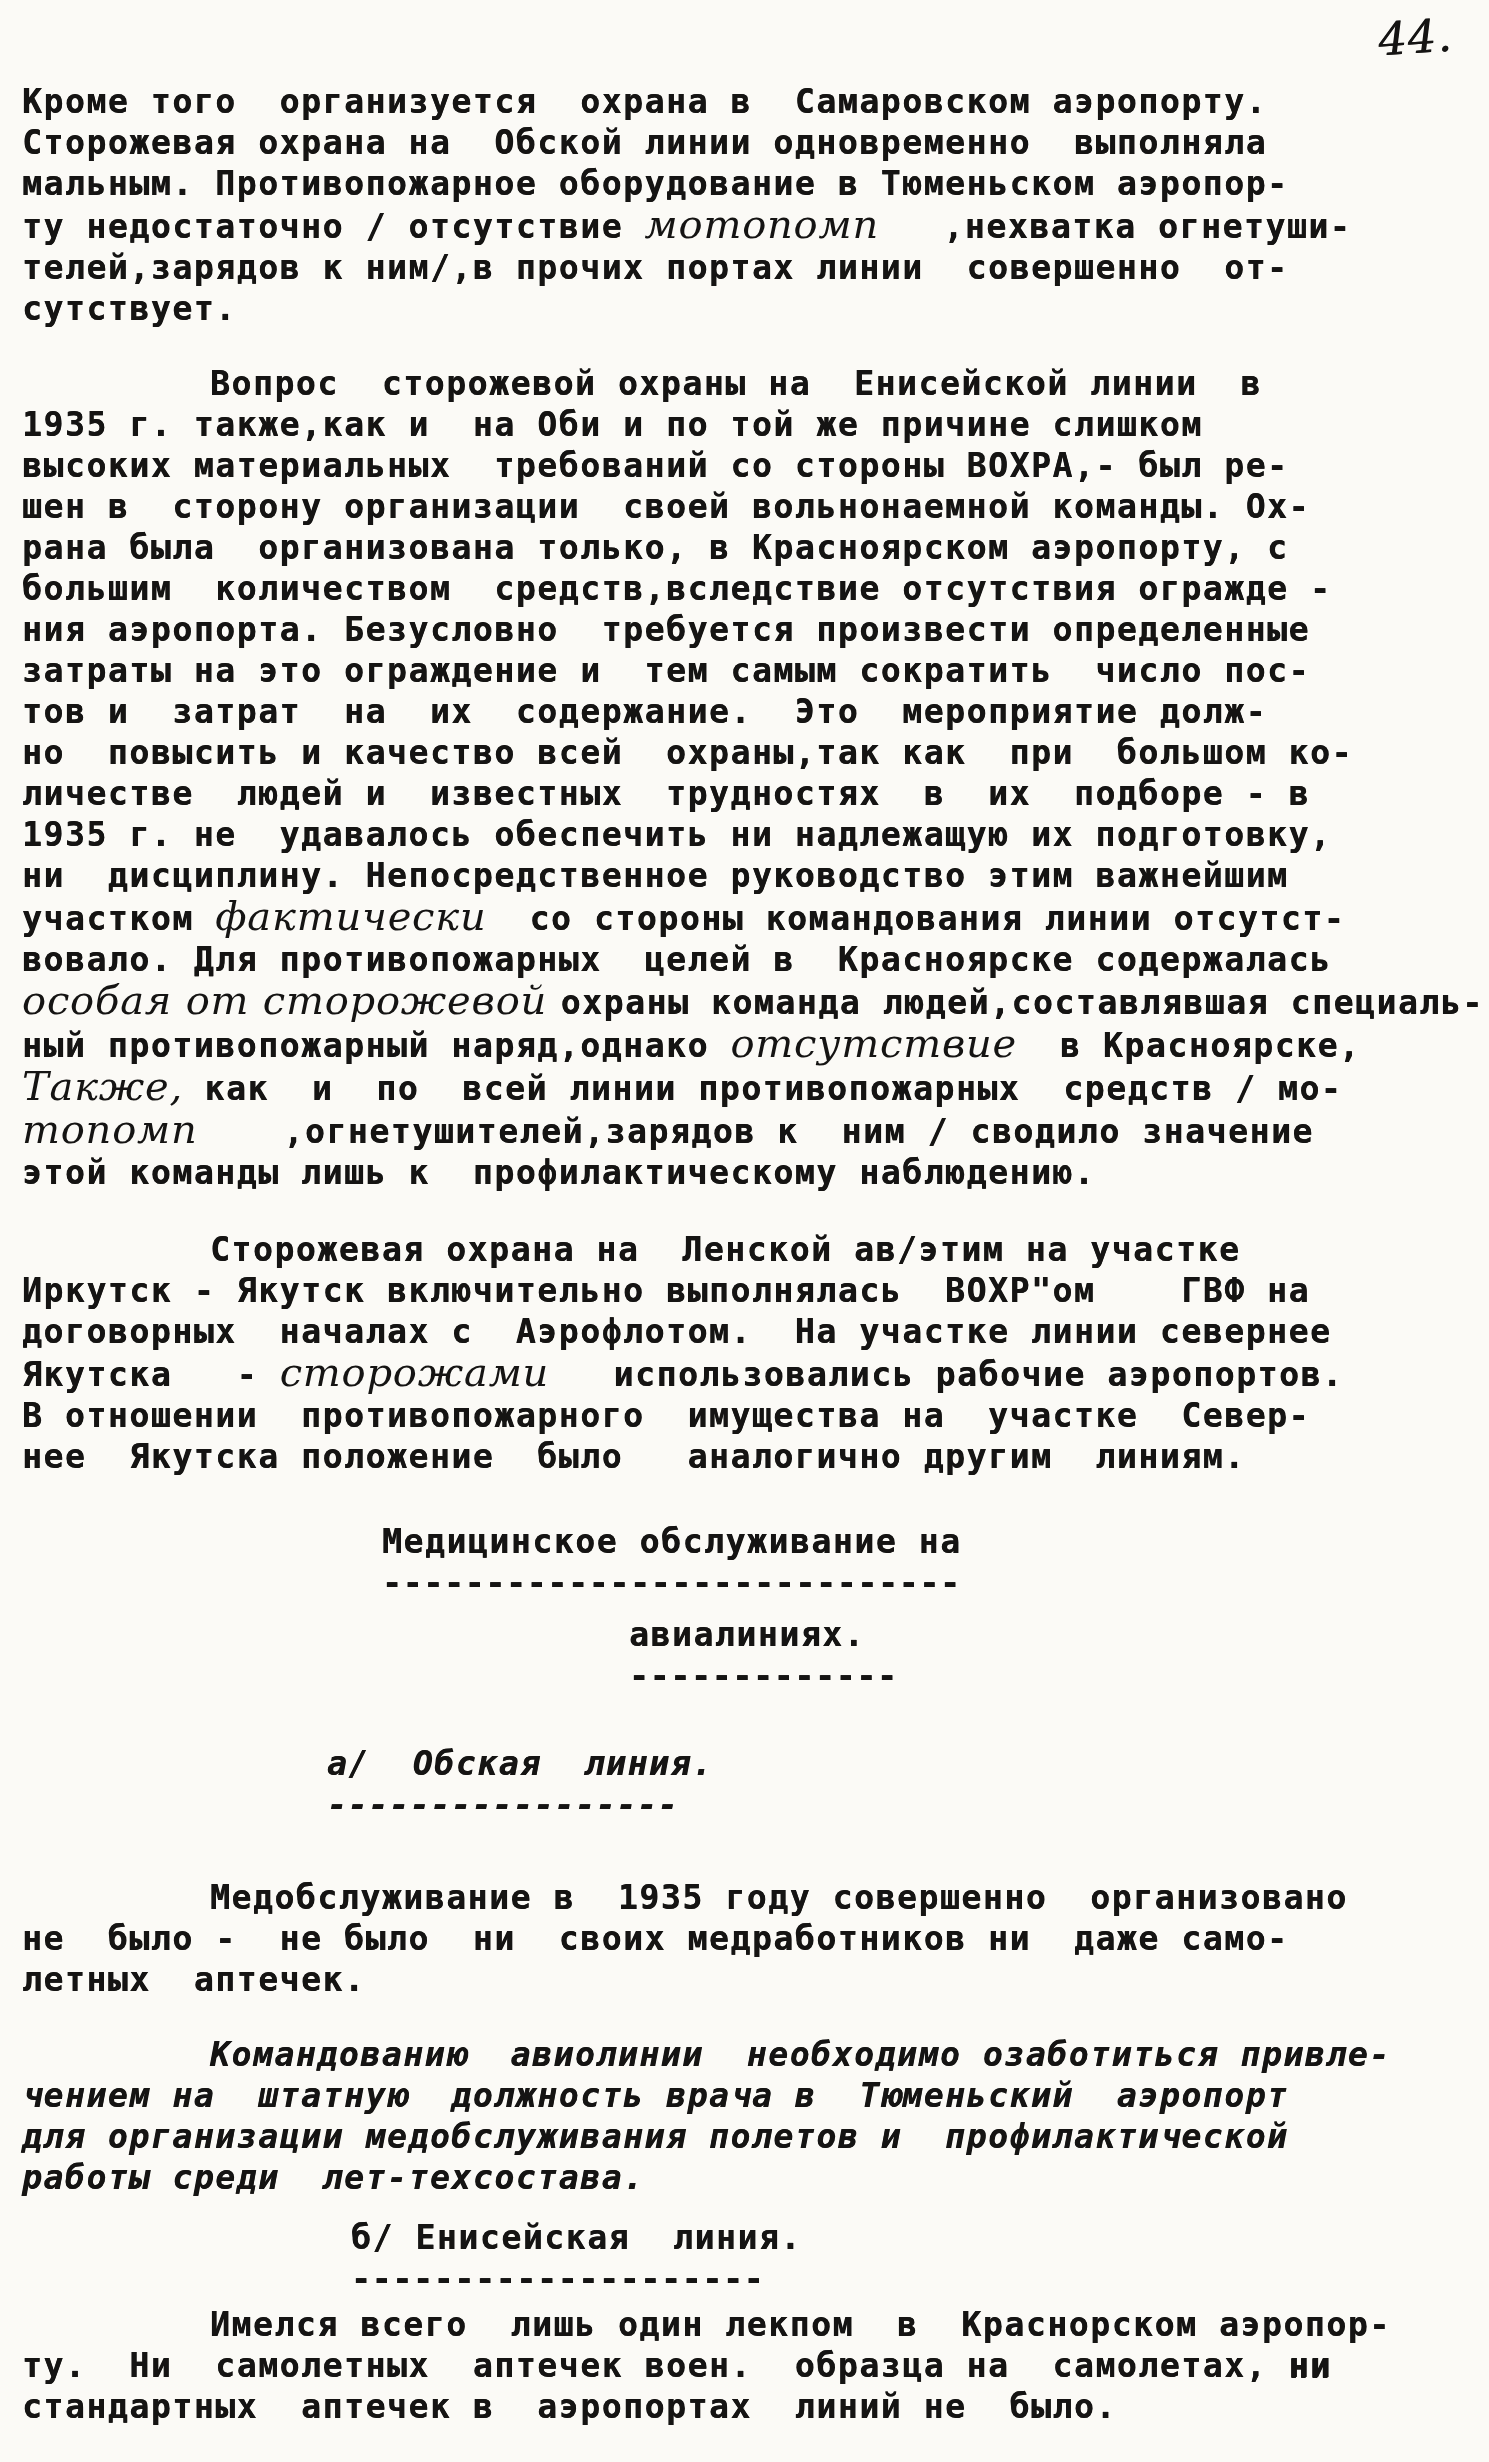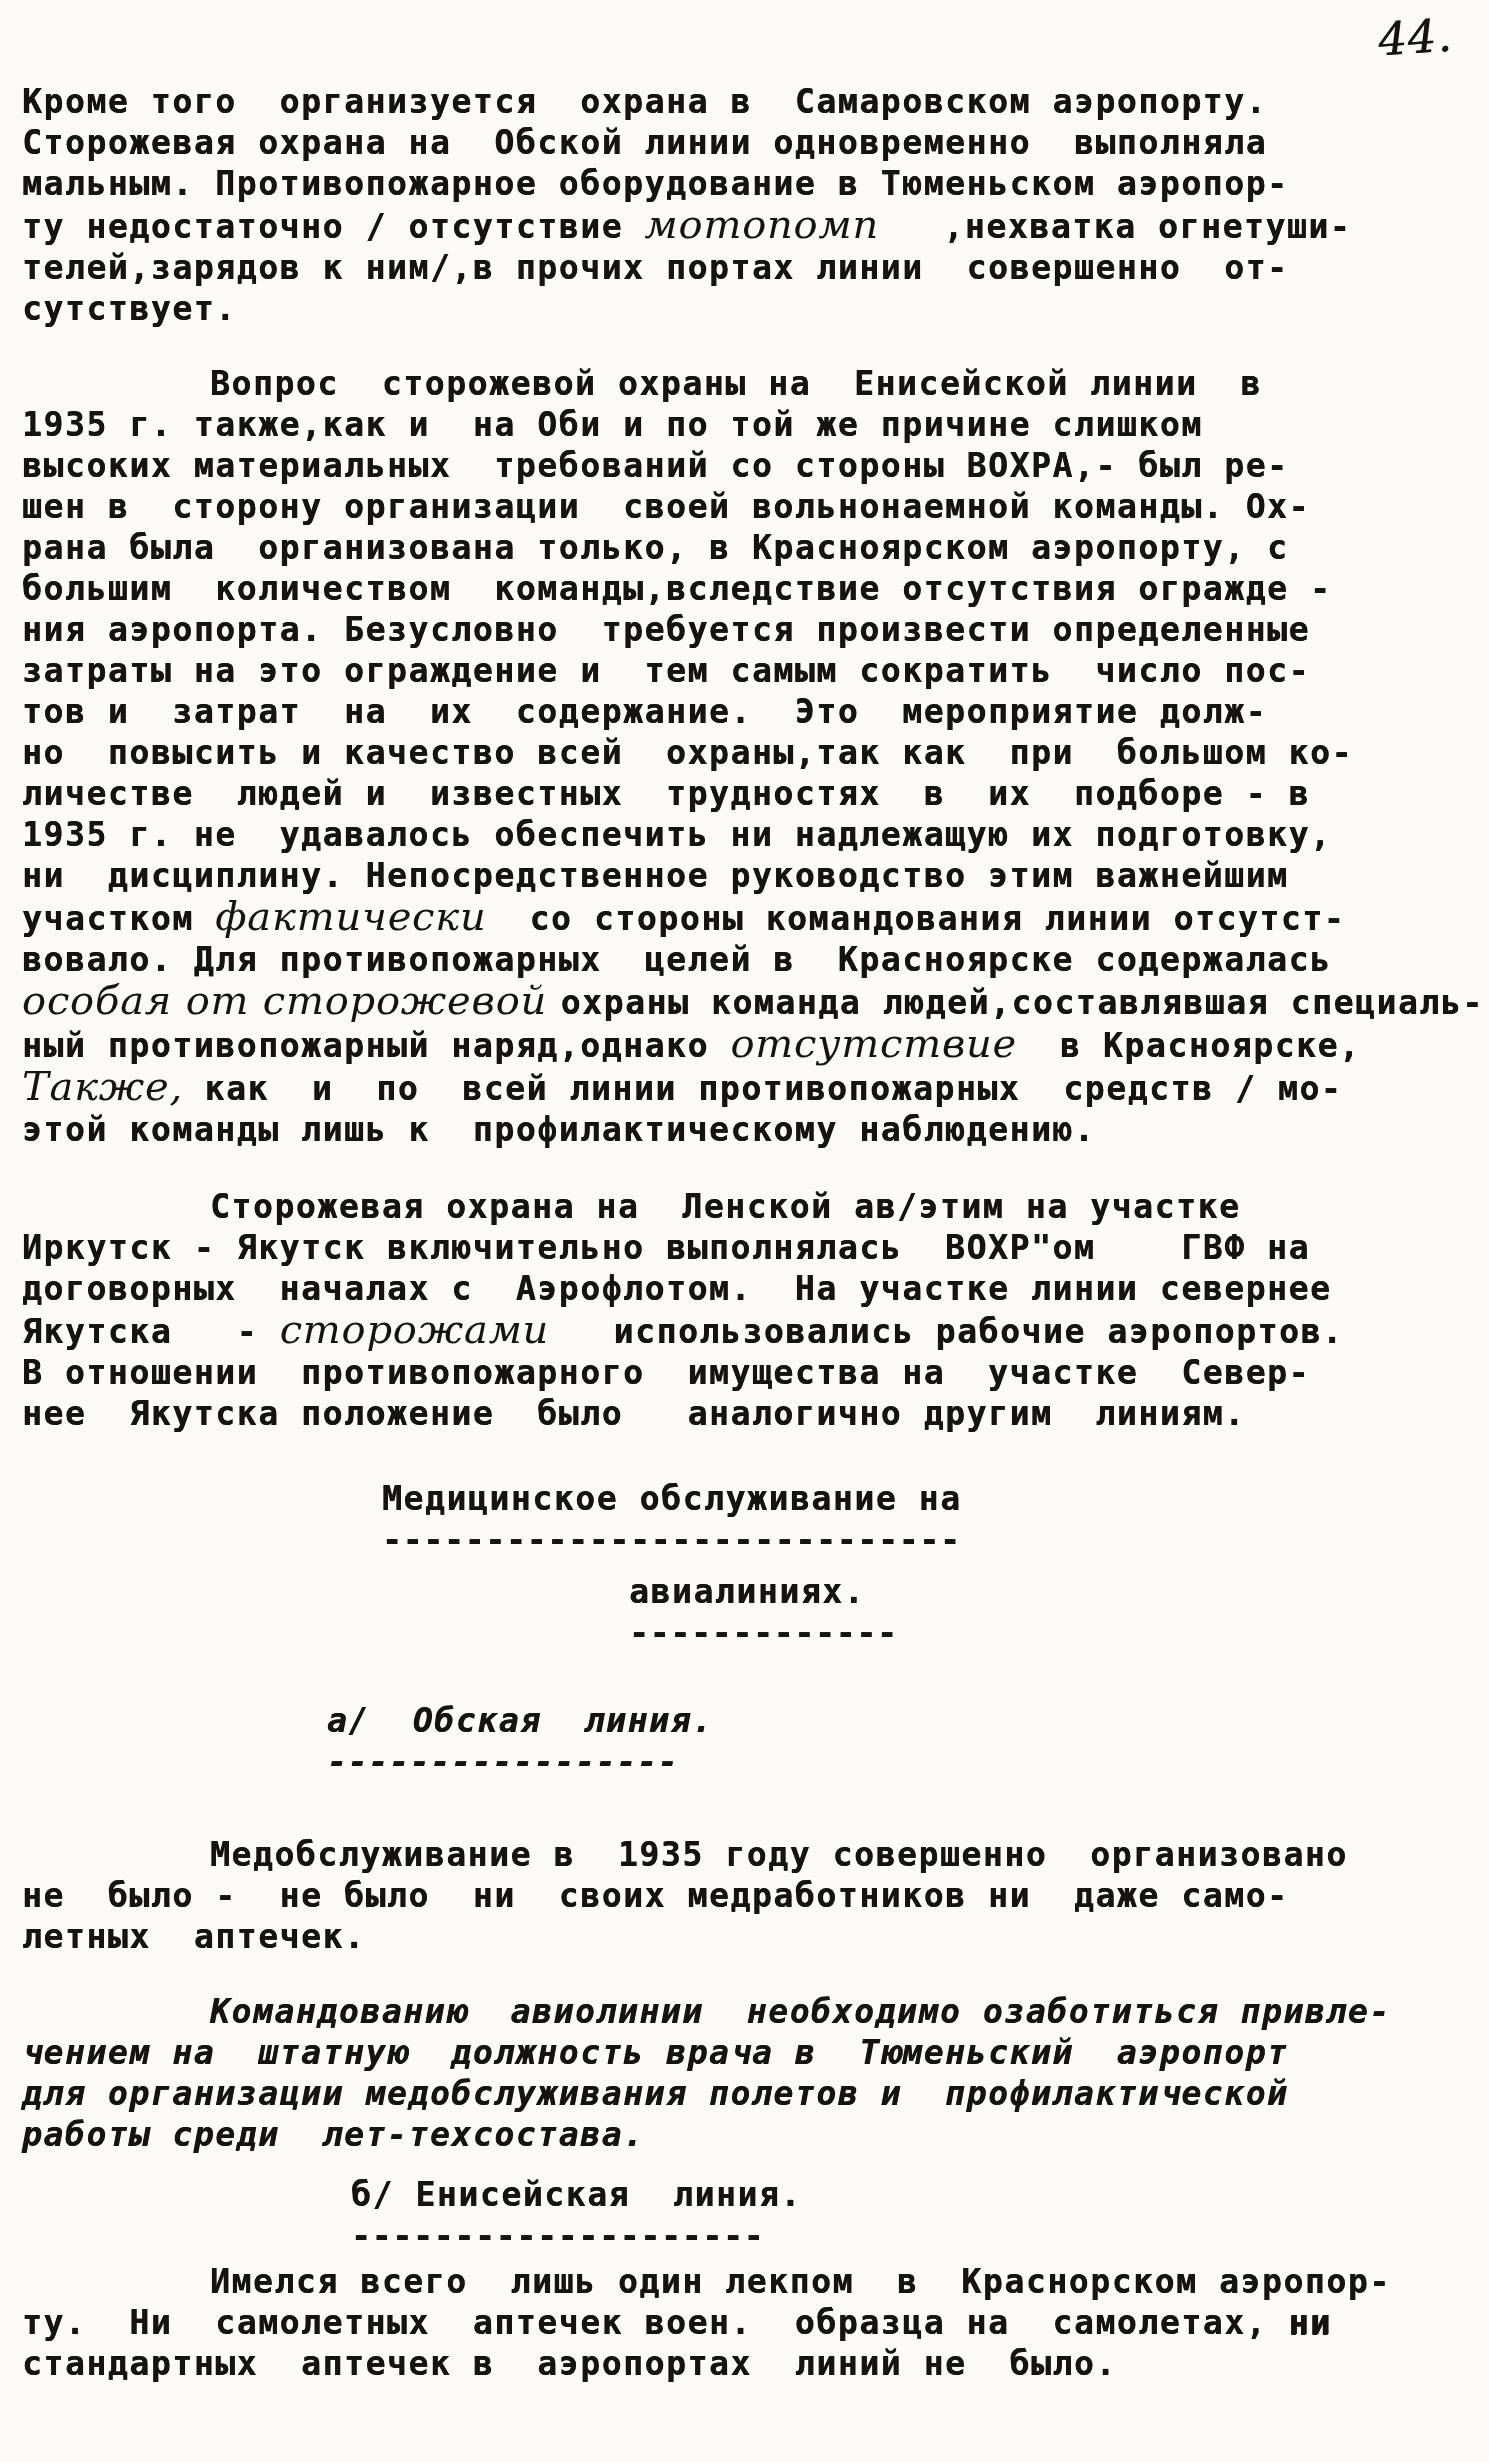"большим количеством команды,вследствие" span { text: команды,вследствие -> средств,вследствие }
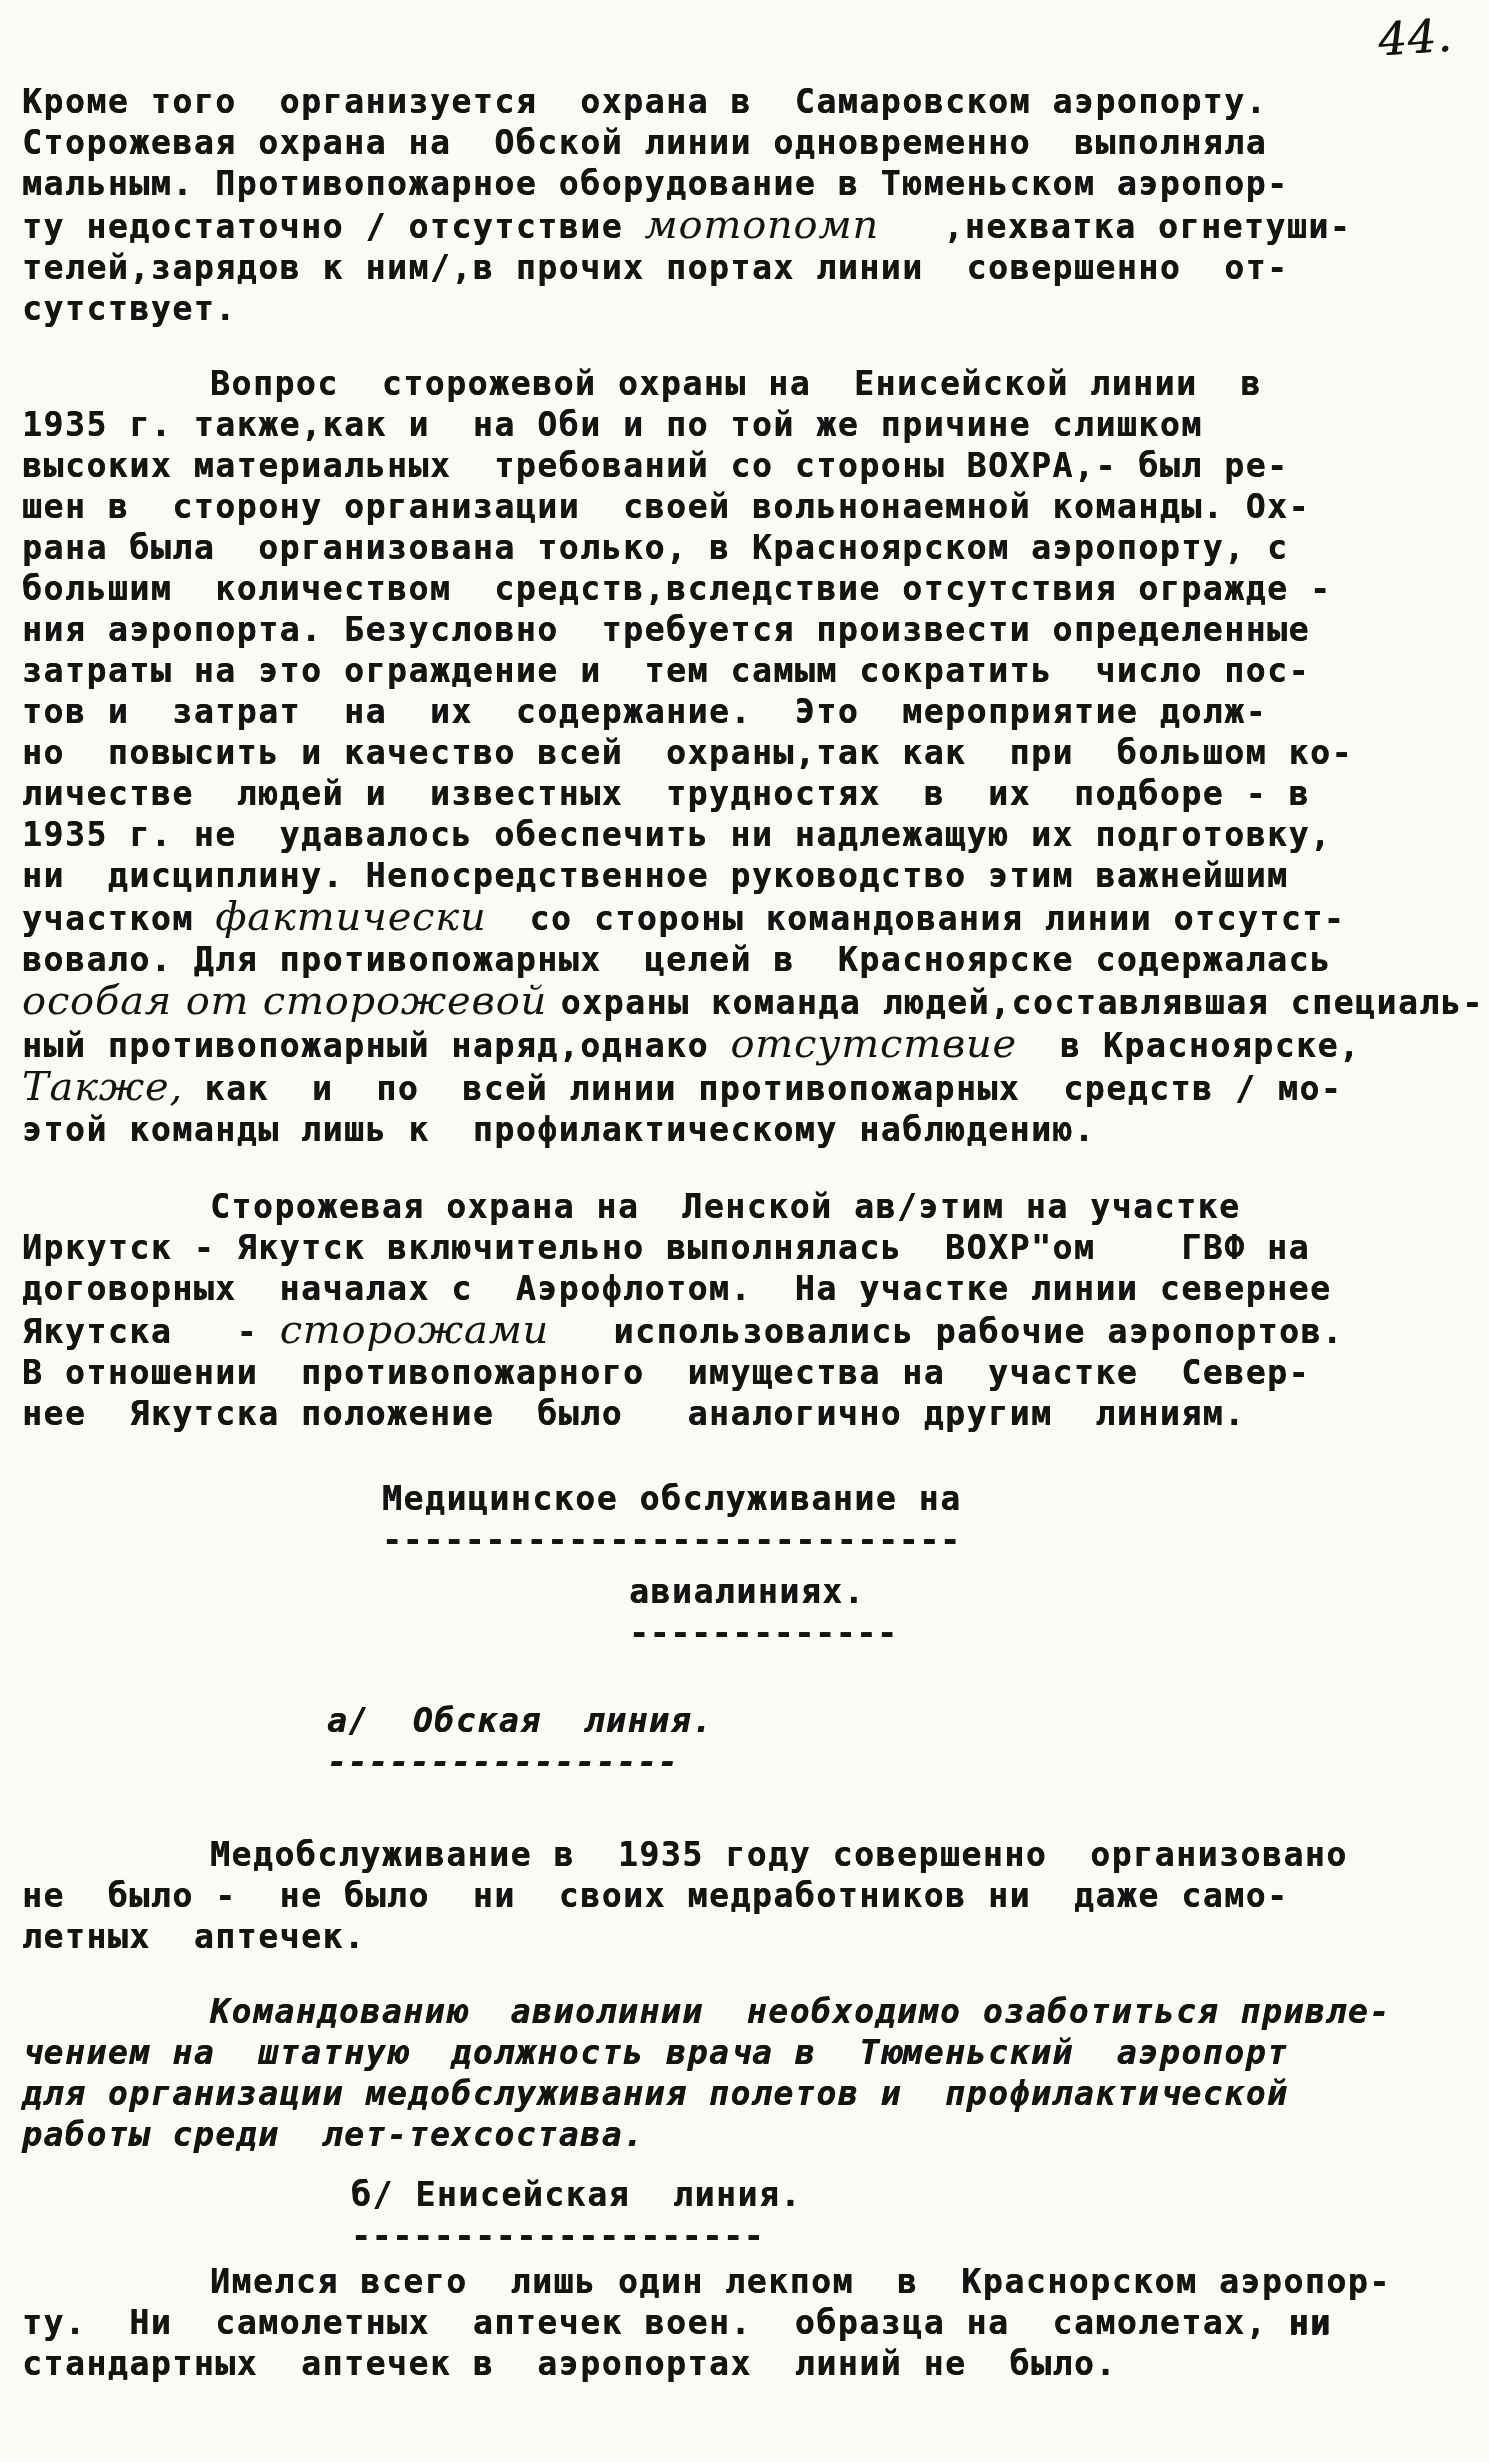"топомп ,огнетушителей,зарядов к ним /" div.line { html: none -> <div><span>топомп</span><span> ,огнетушителей,зарядов к ним / сводило значение</span></div> }
